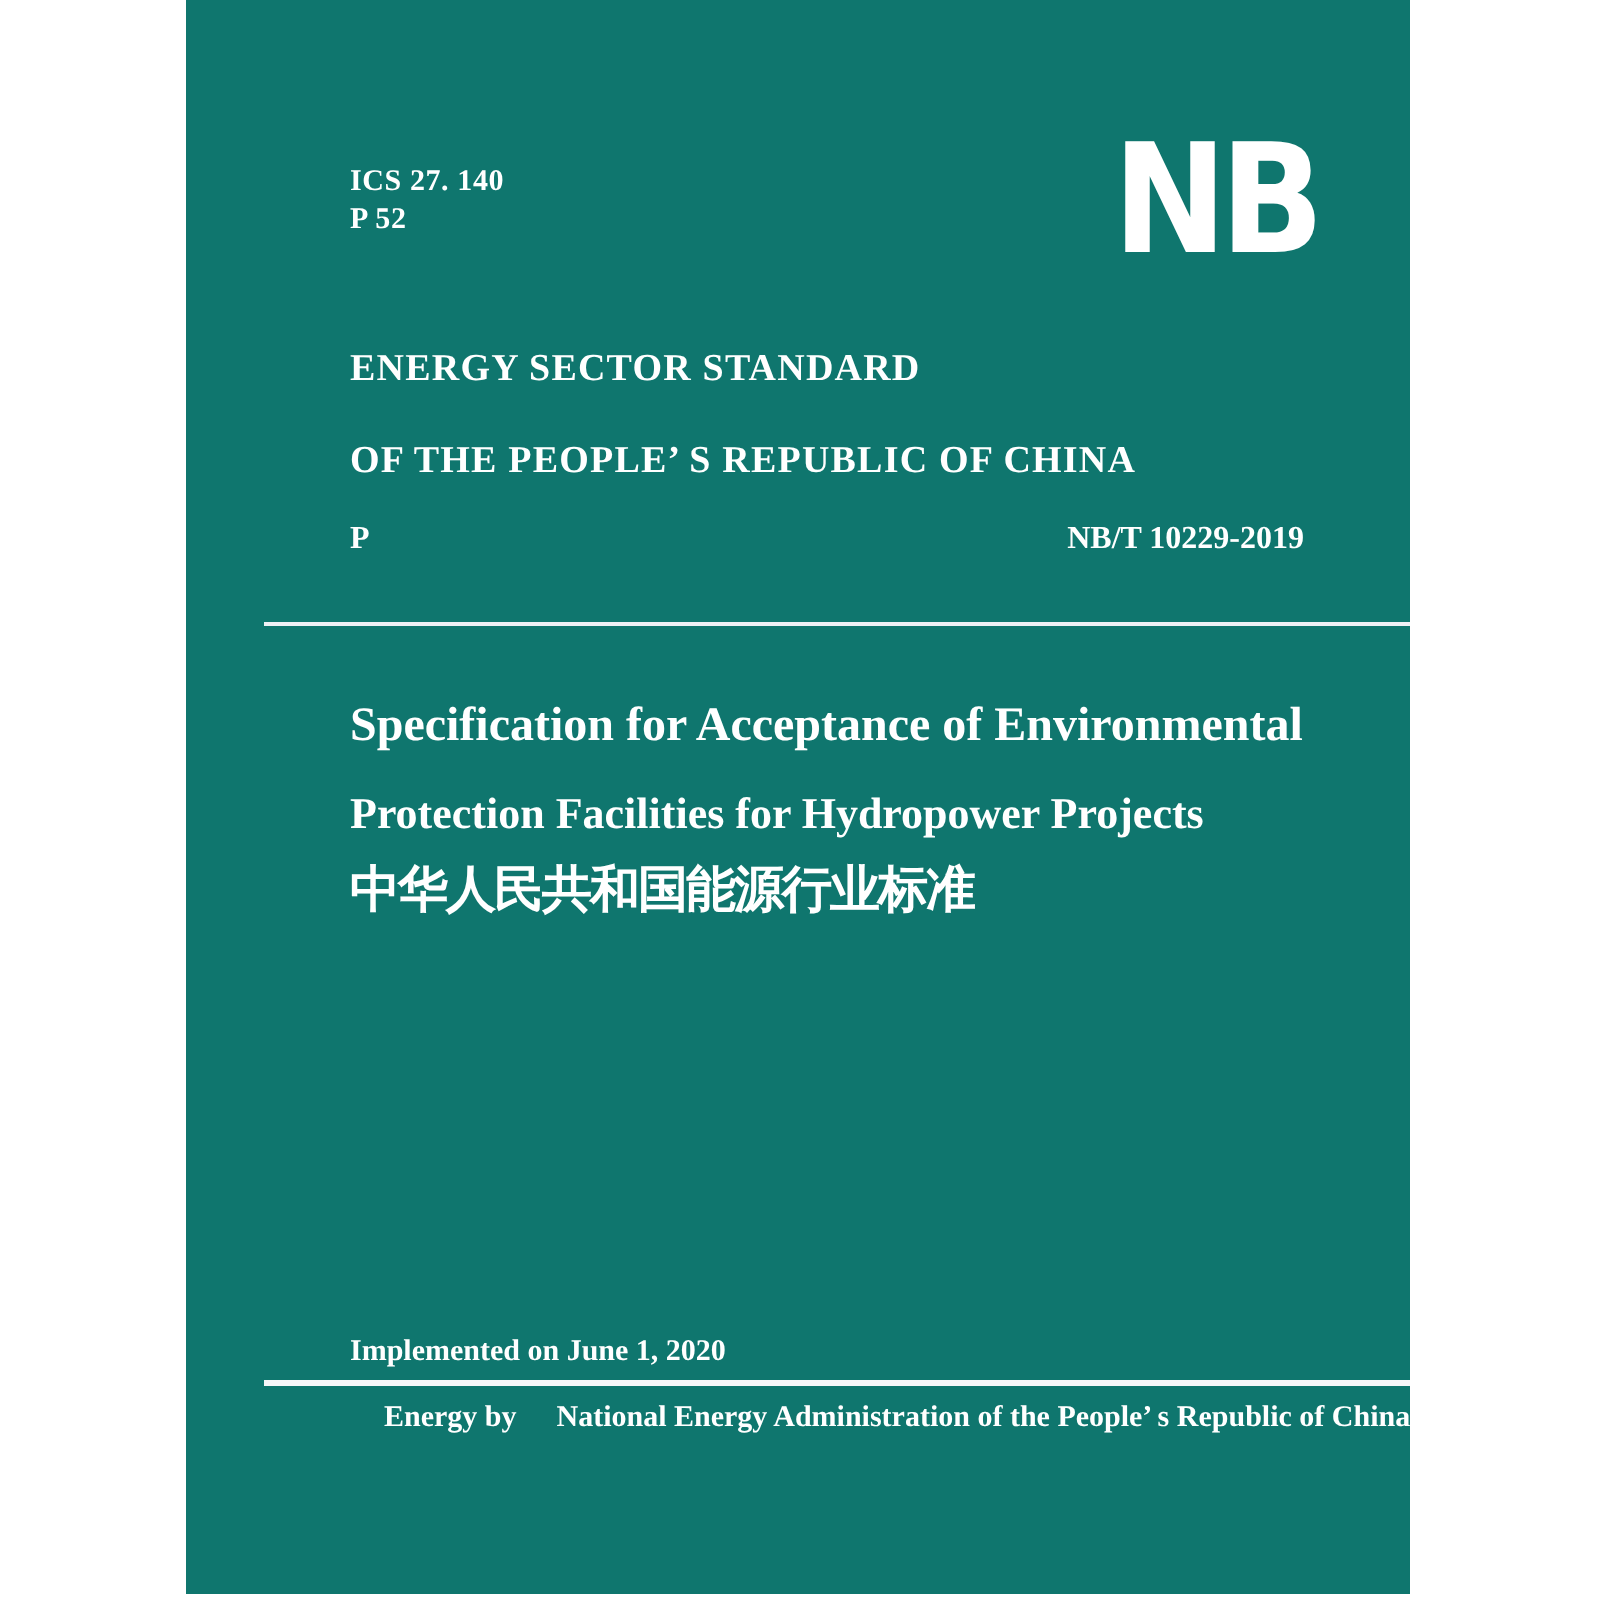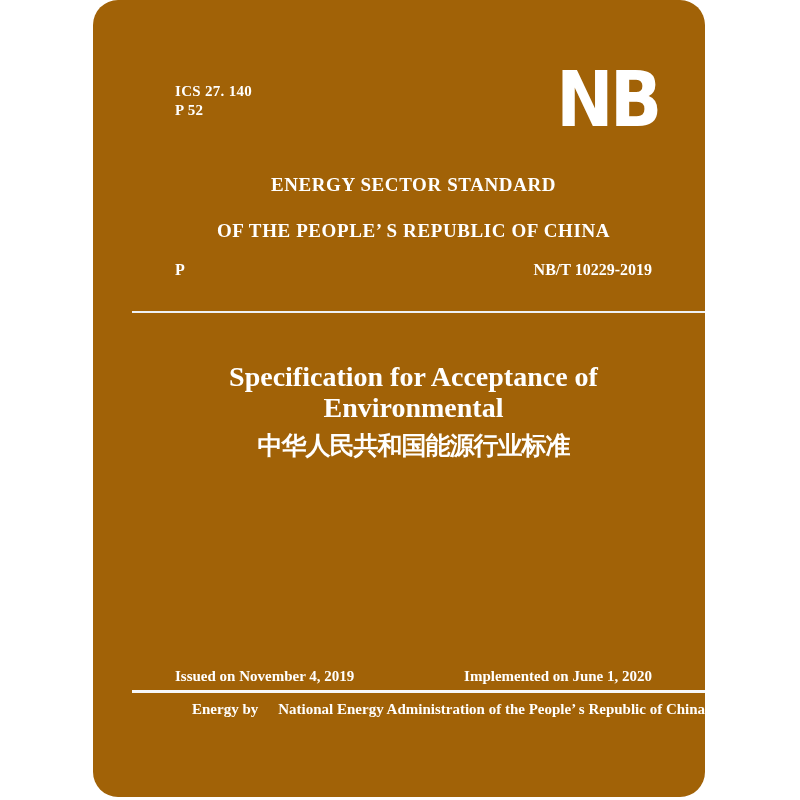"ICS 27. 140" .page { background: #a16207 -> #0f766e; border-radius: 25px -> none }
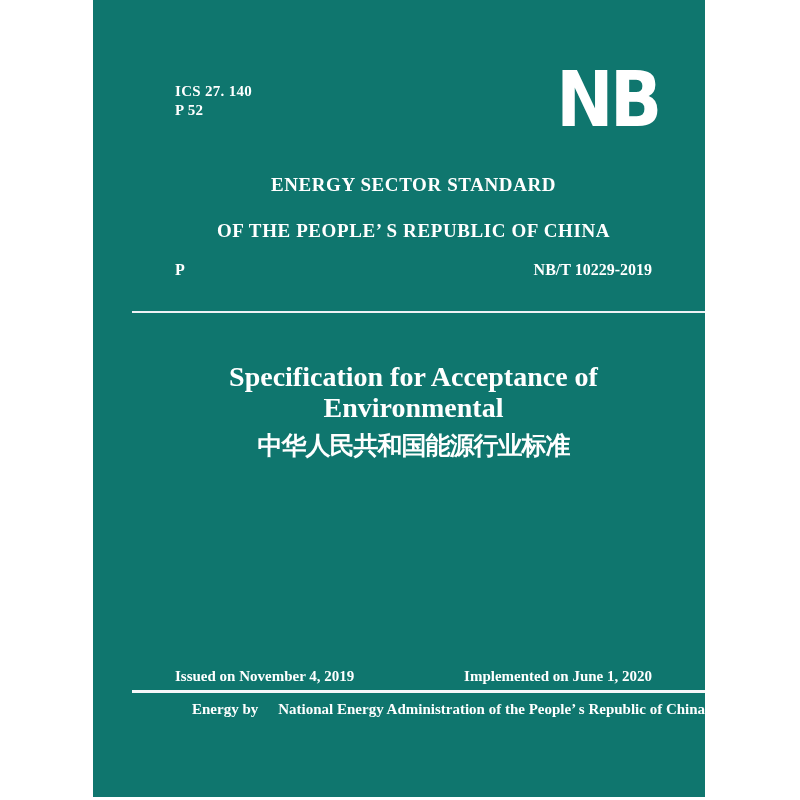"ENERGY SECTOR STANDARD" .center-band { text-align: center -> none }
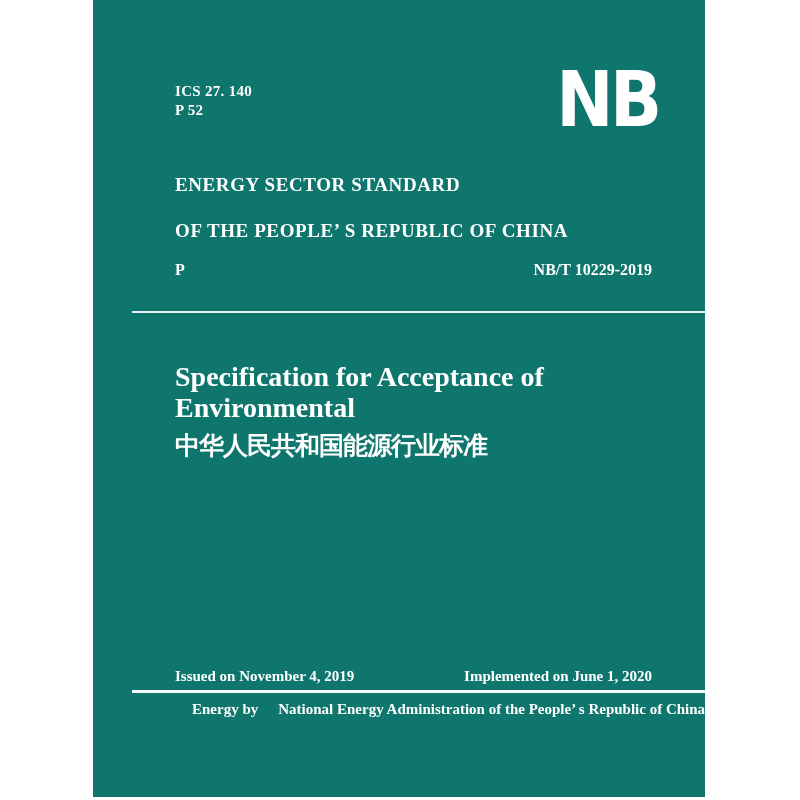"Specification for Acceptance of" .title-en-1 { font-size: 28px -> 24px; top: 362px -> 350px }
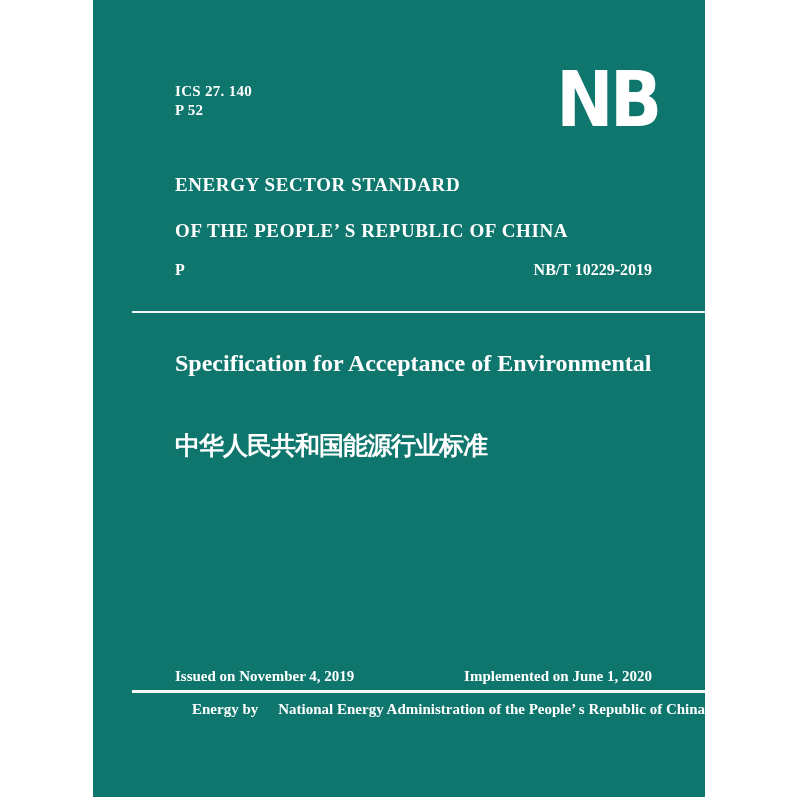"Protection Facilities for Hydropower" div.center-band { html: none -> <div>Protection Facilities for Hydropower Projects</div> }
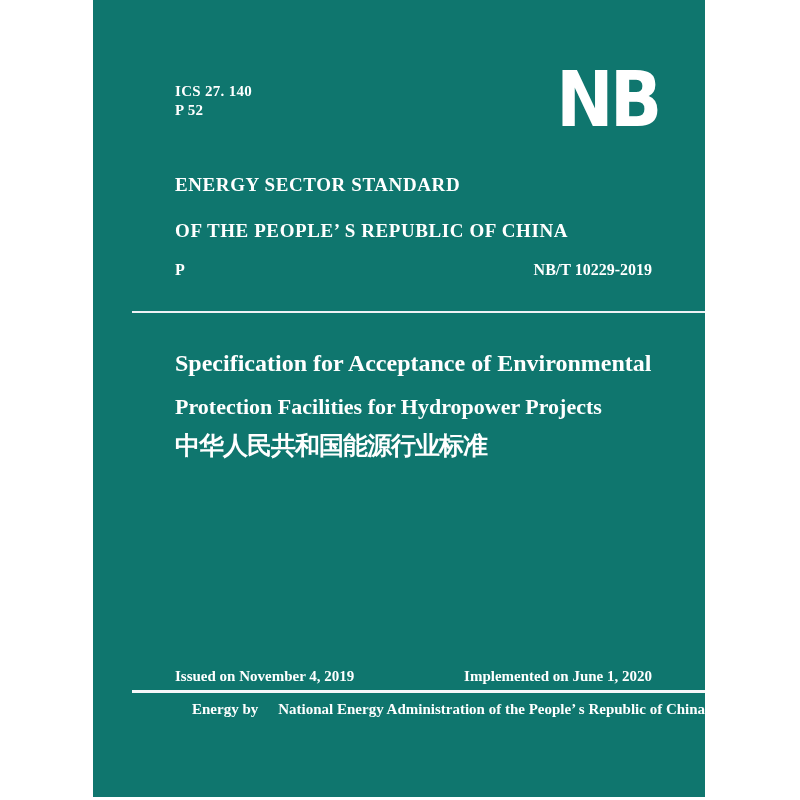"Issued on November 4, 2019" span { html: <span>Issued on November 4, 2019</span> -> none }
